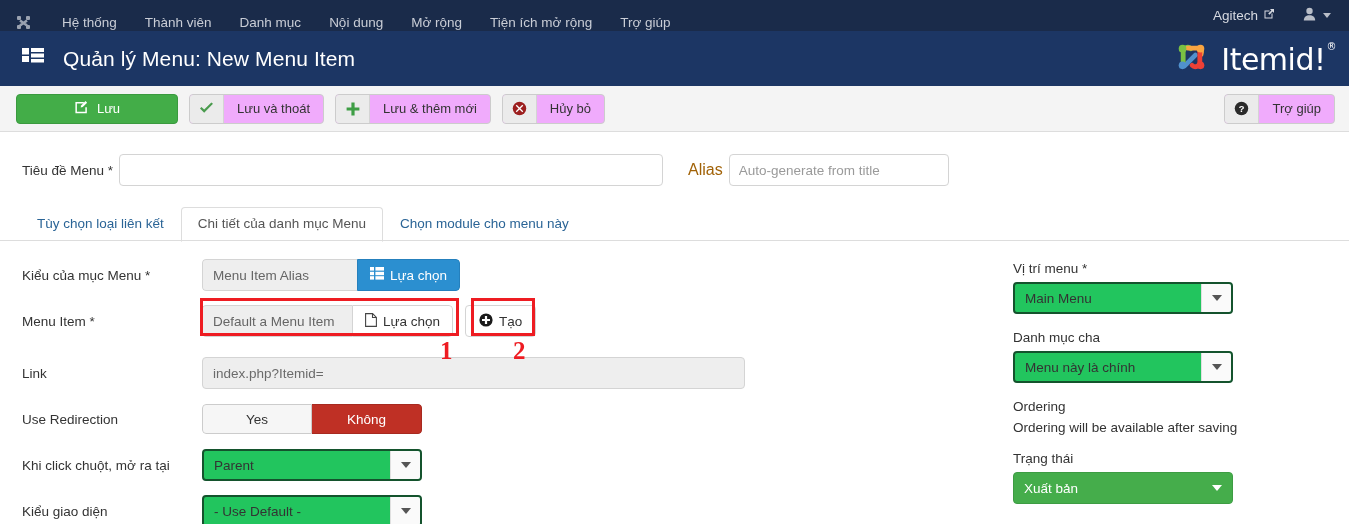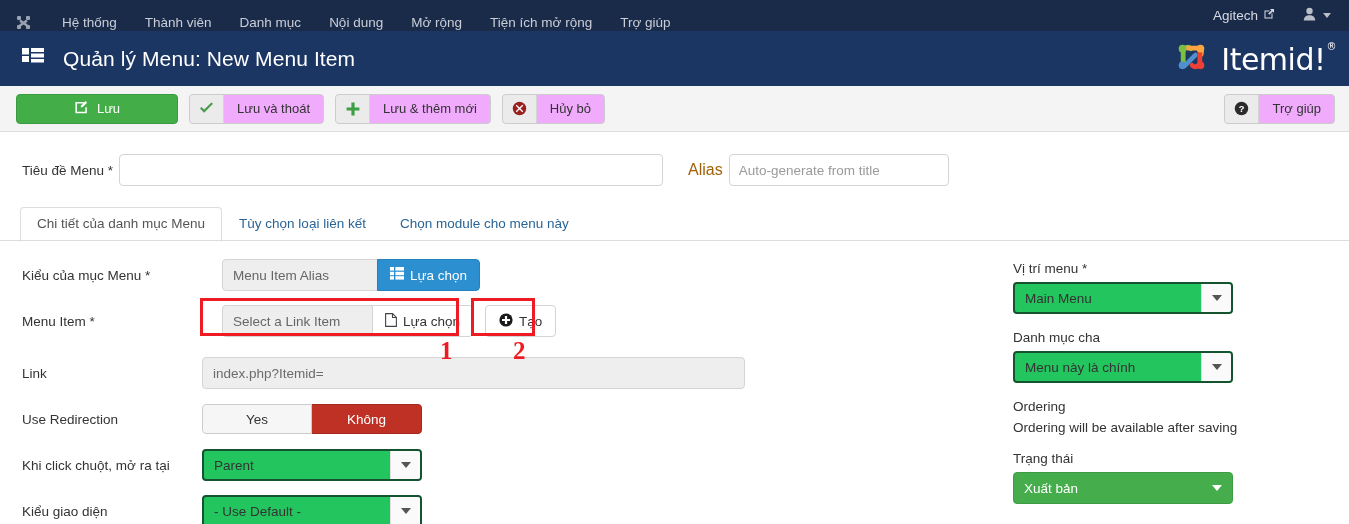"Chi tiết của danh mục" div.tab { order: before "Tùy chọn loại liên kết" -> after "Tùy chọn loại liên kết" }
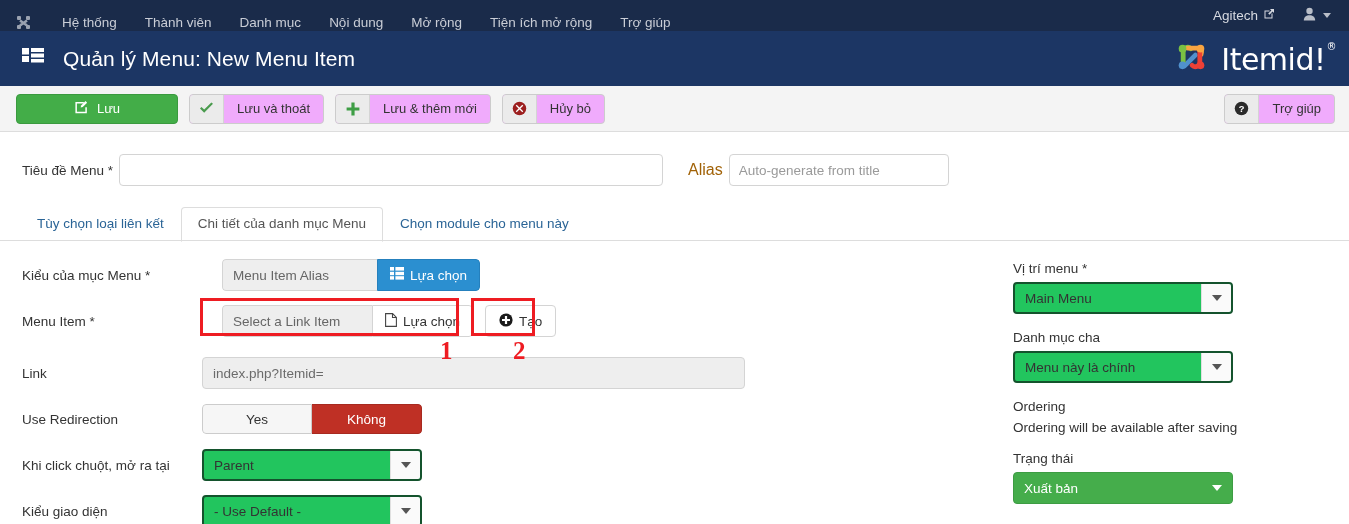"Menu Item Alias" .combo { margin-left: 20px -> none }
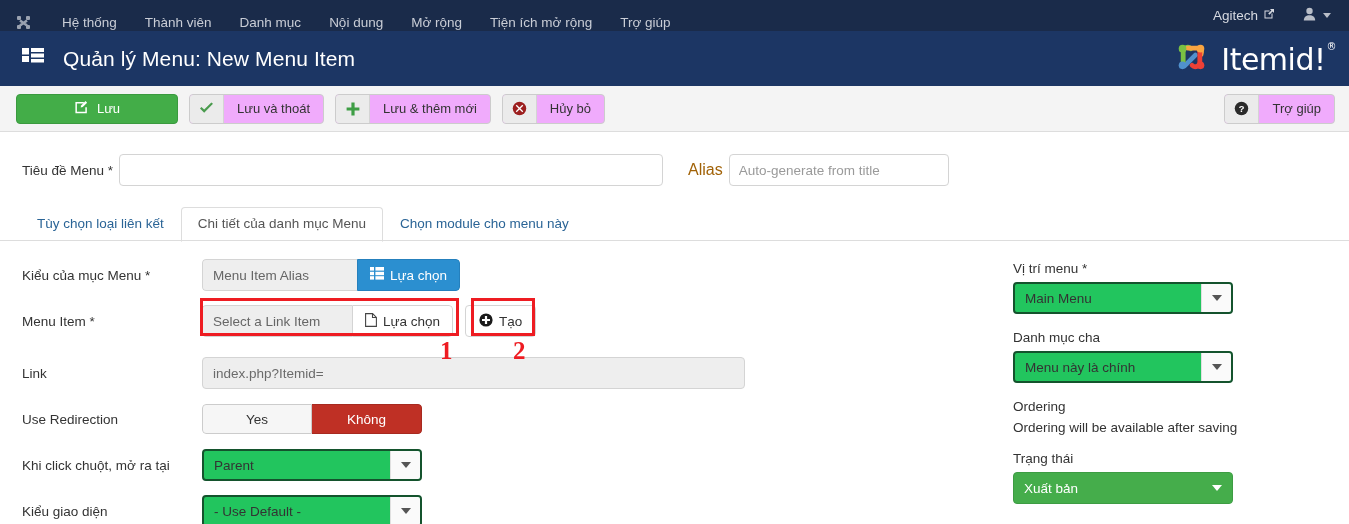"Select a Link Item" div.ro { text: Select a Link -> Default a Menu }
